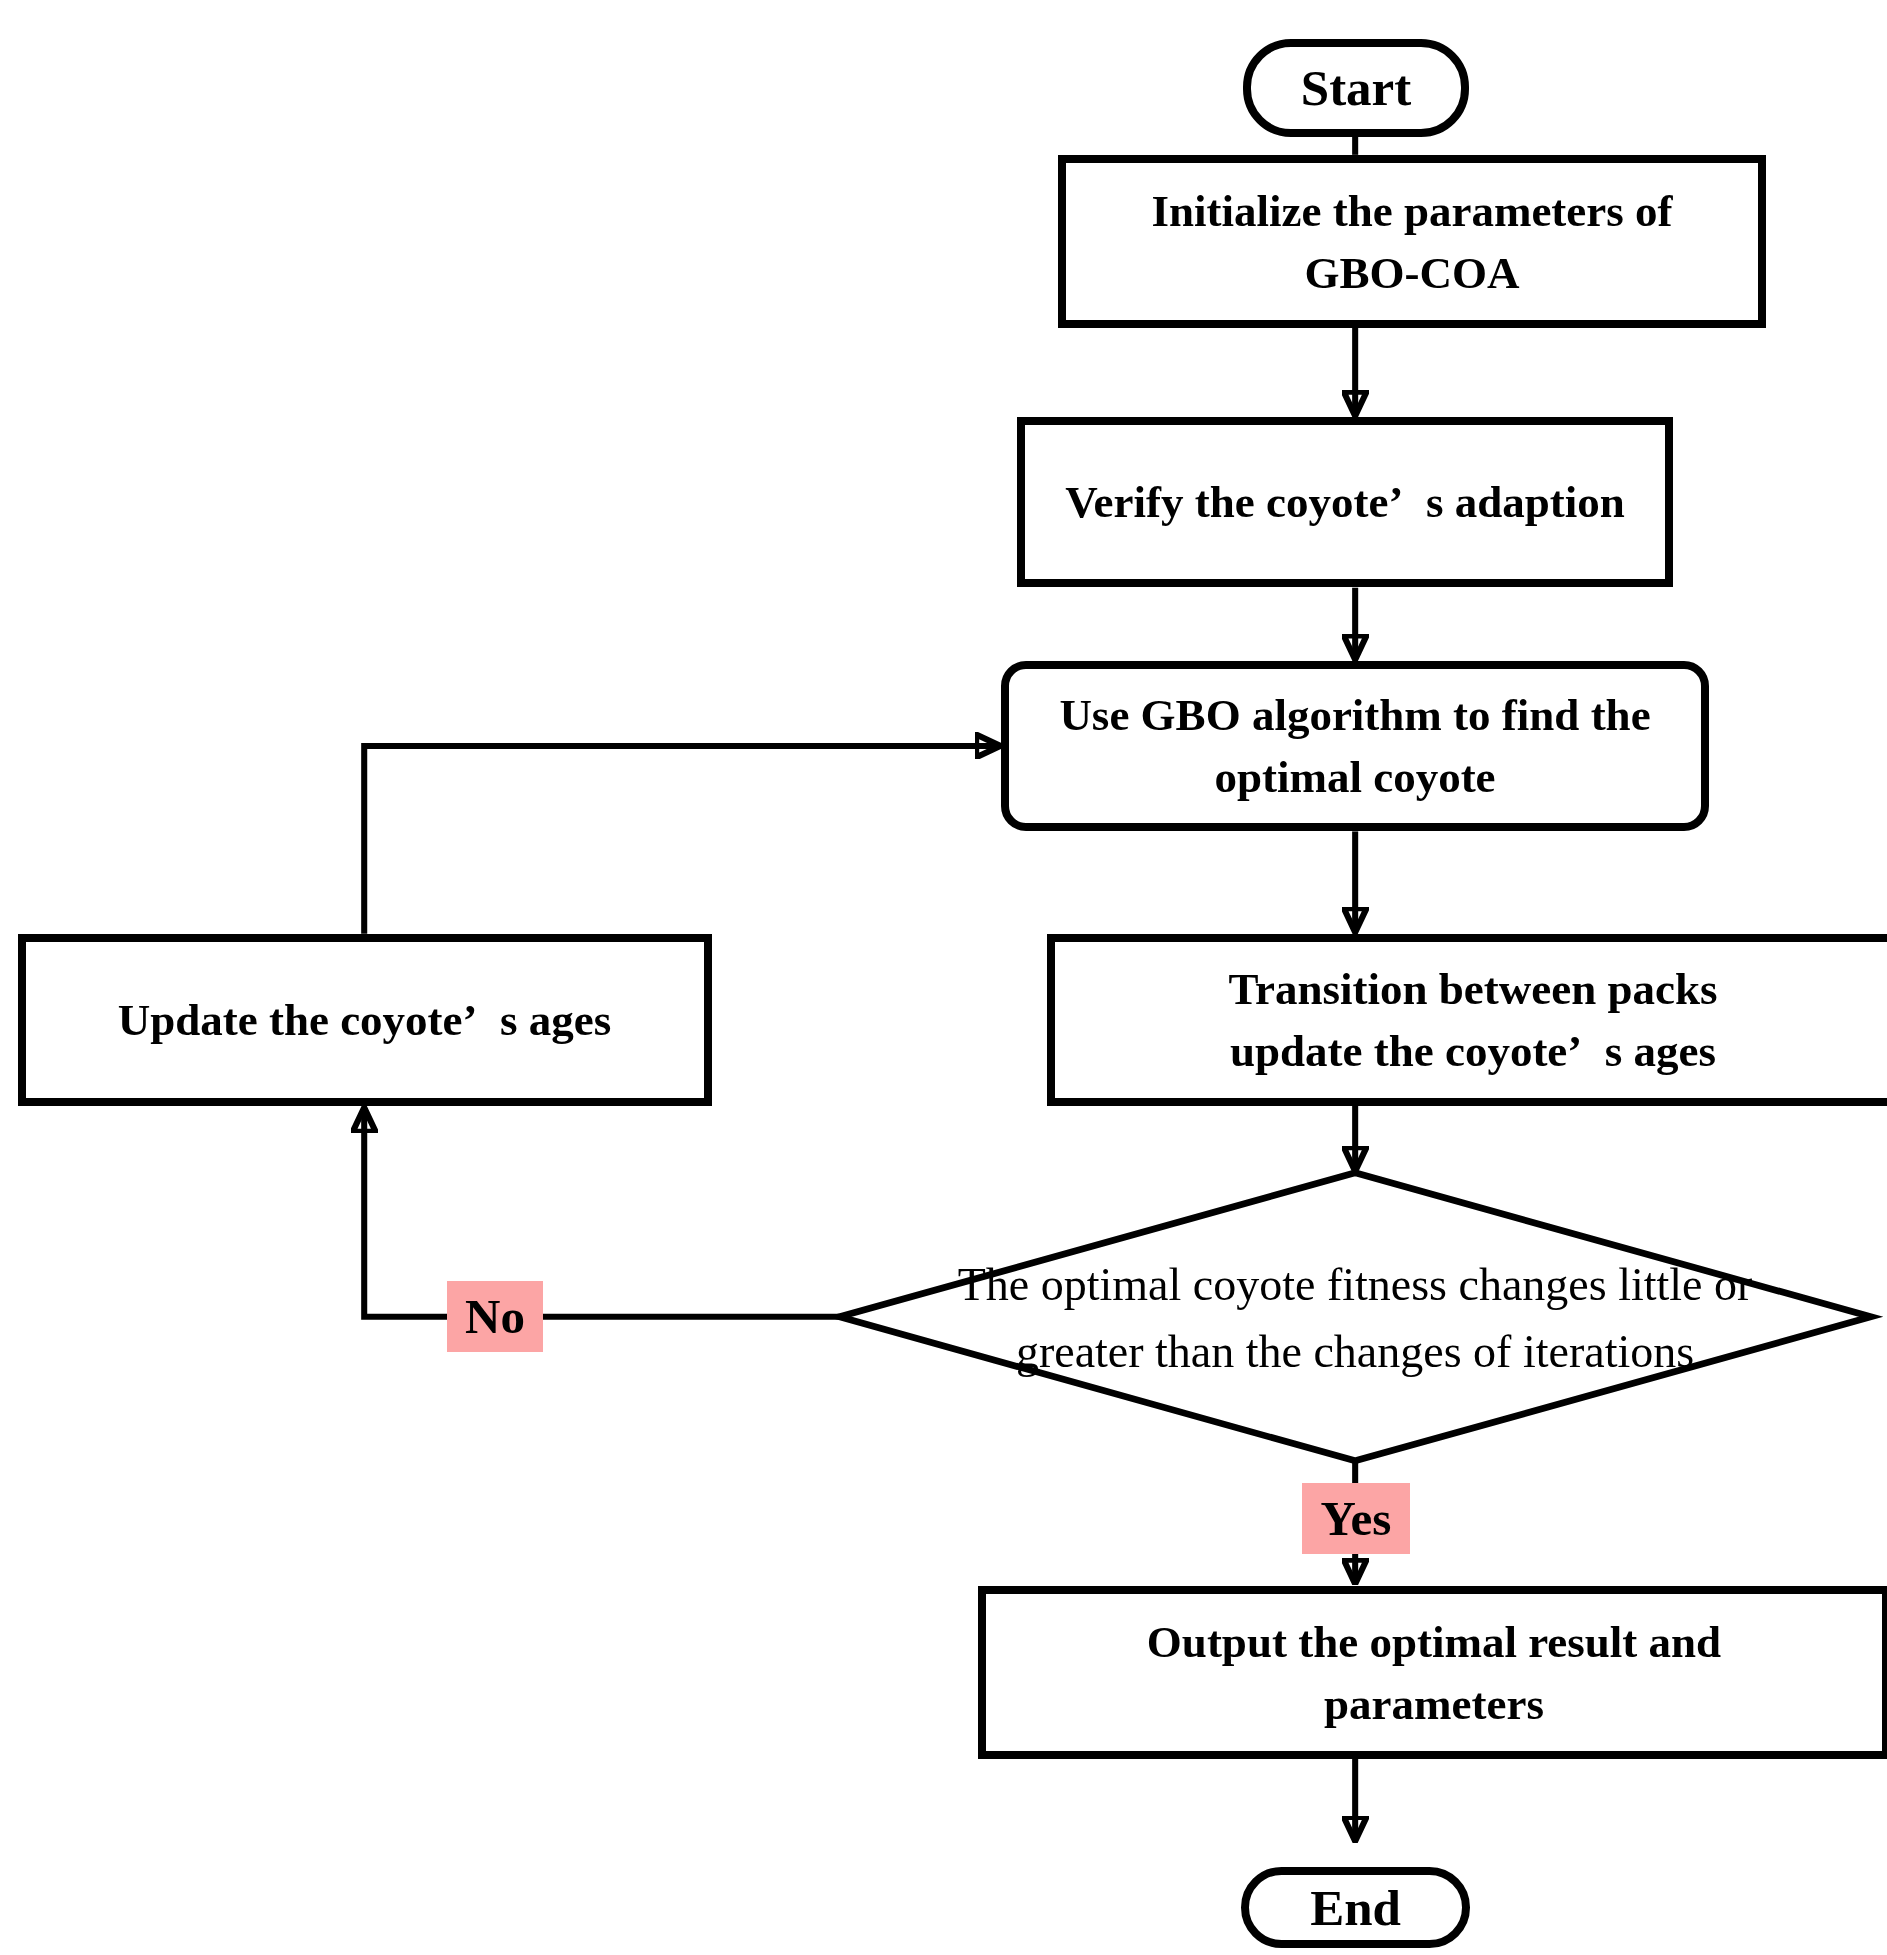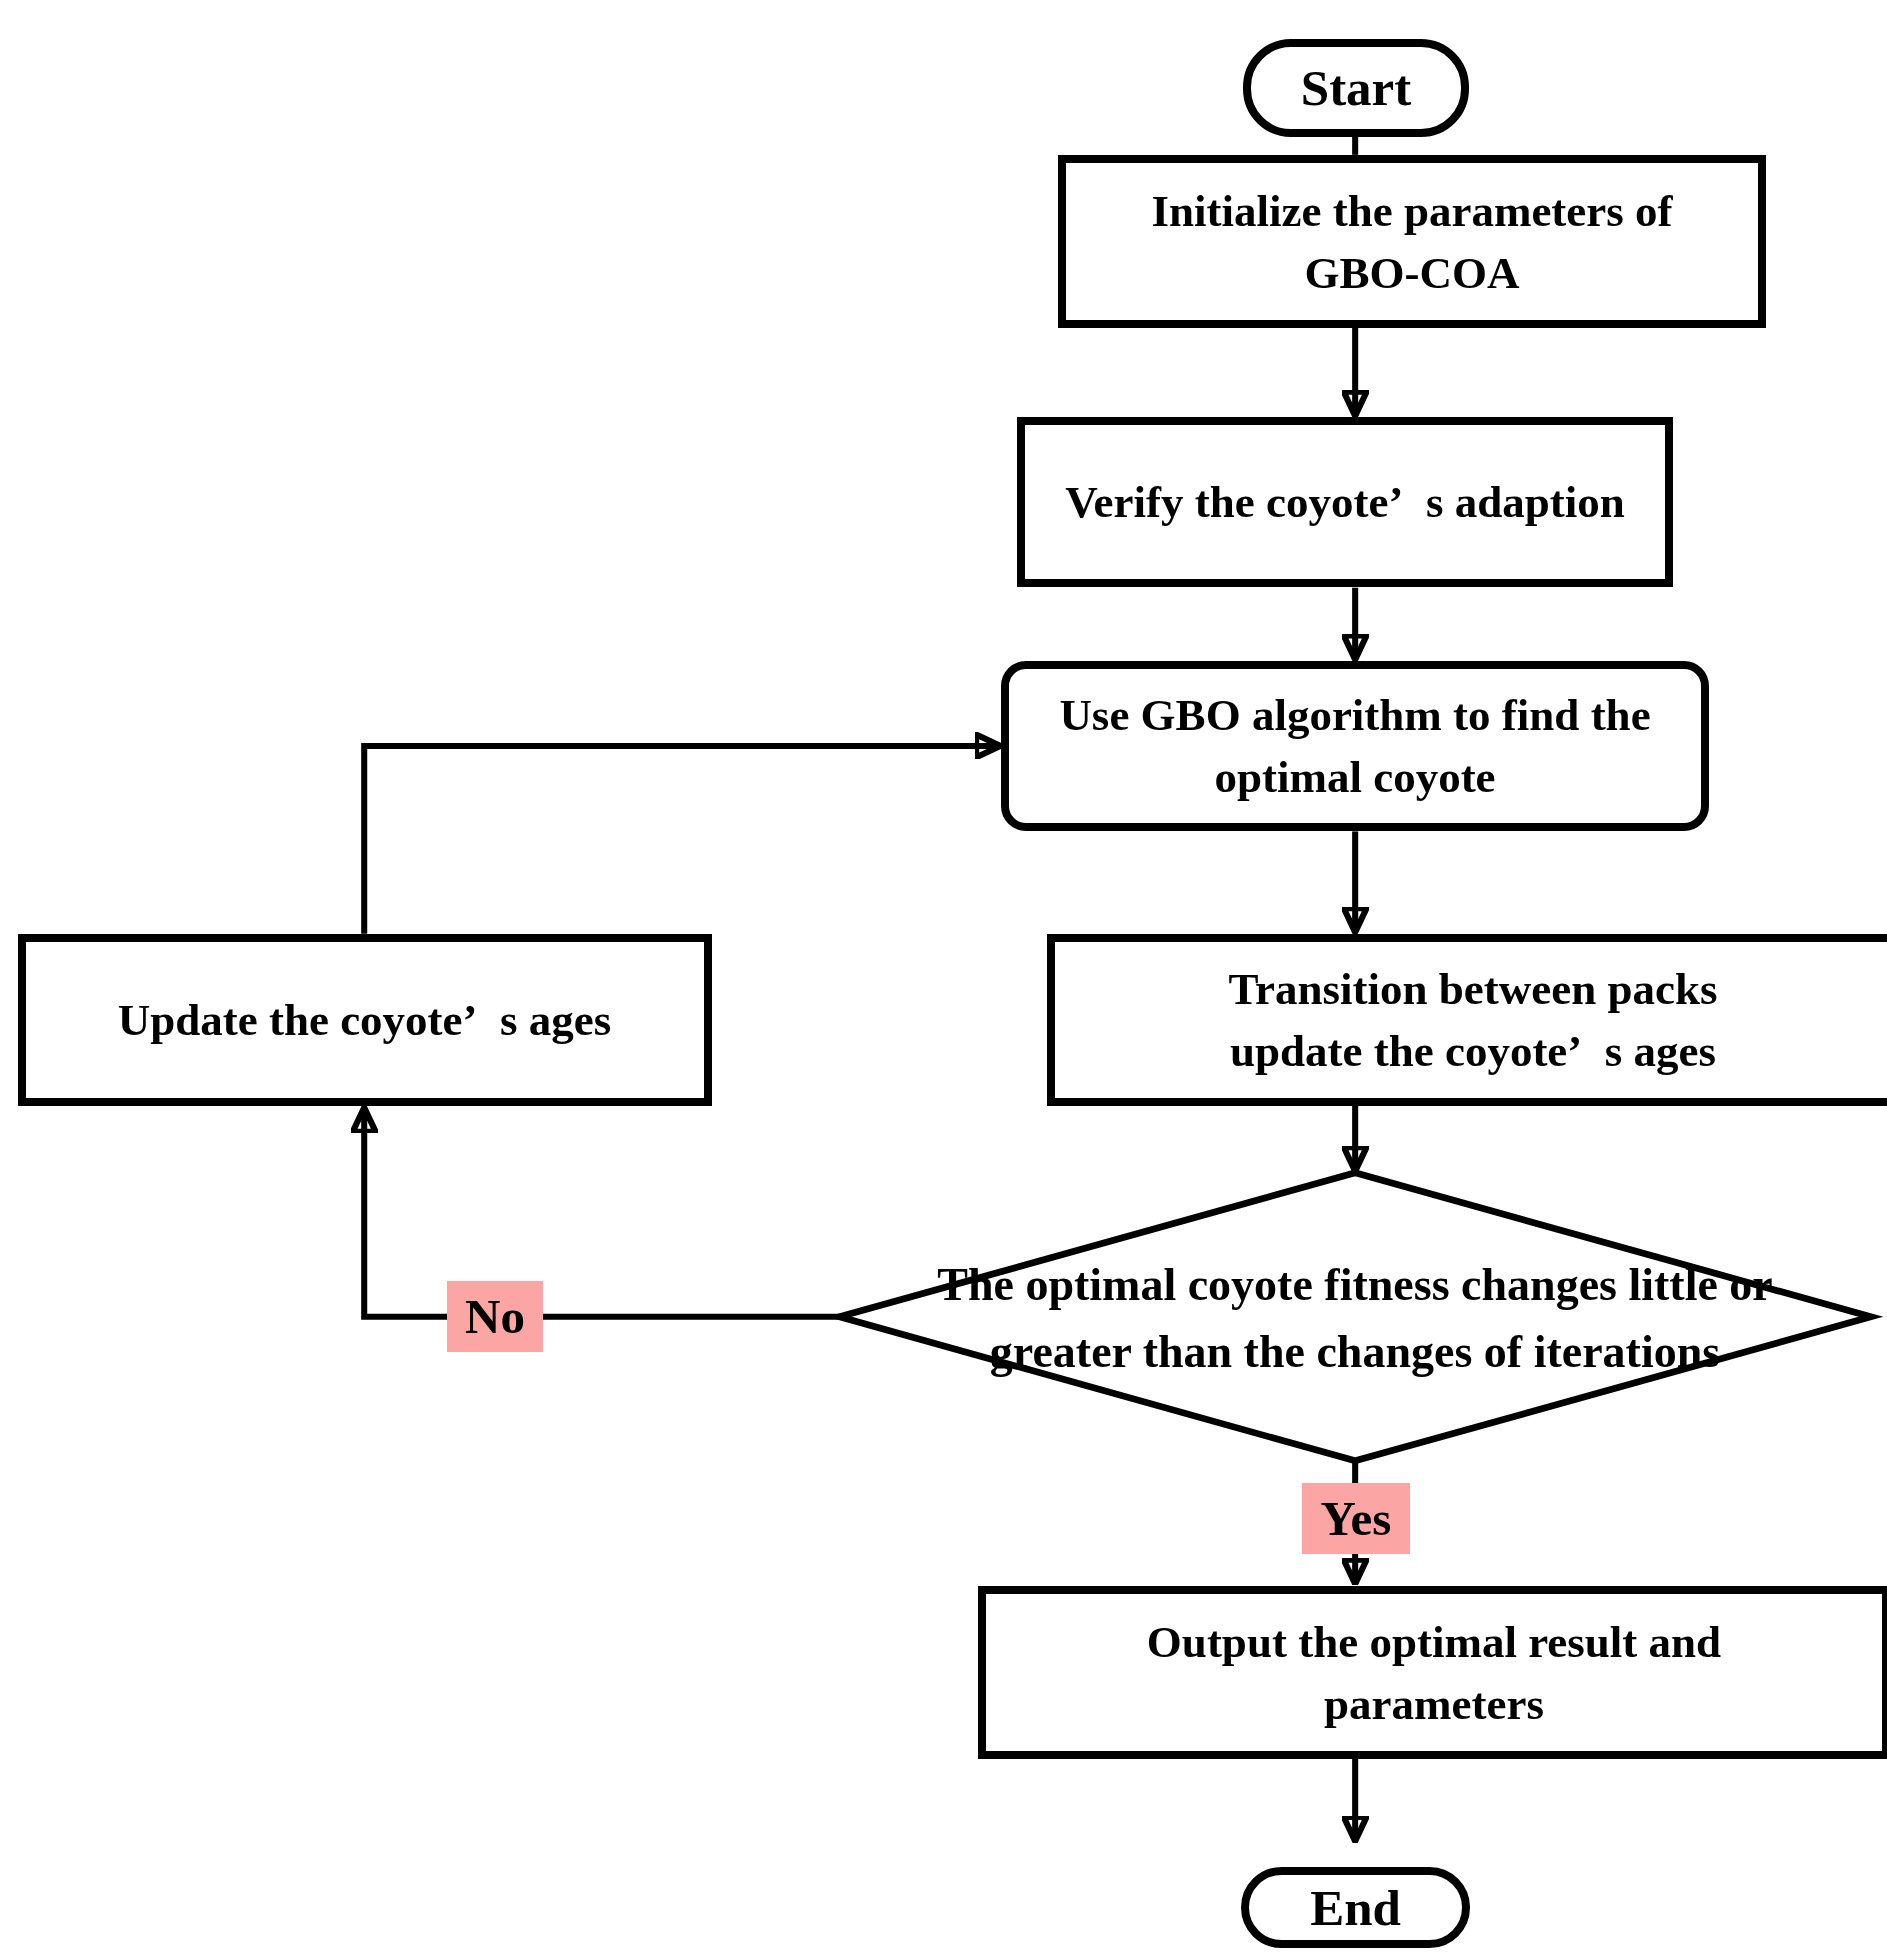"The optimal coyote fitness changes" .decision-text { font-weight: bold -> normal }
